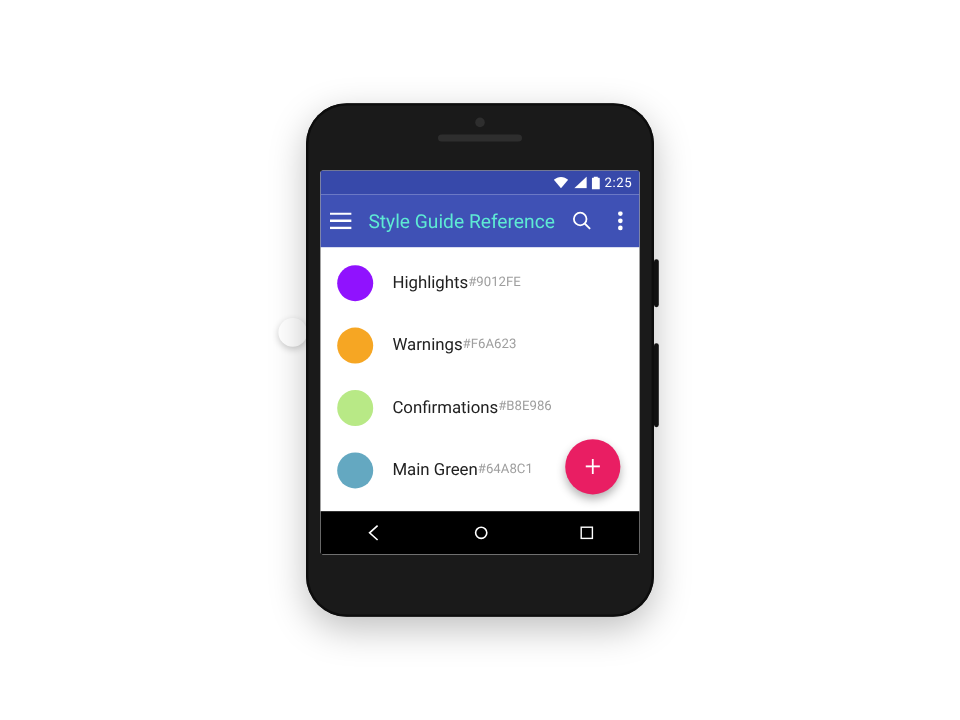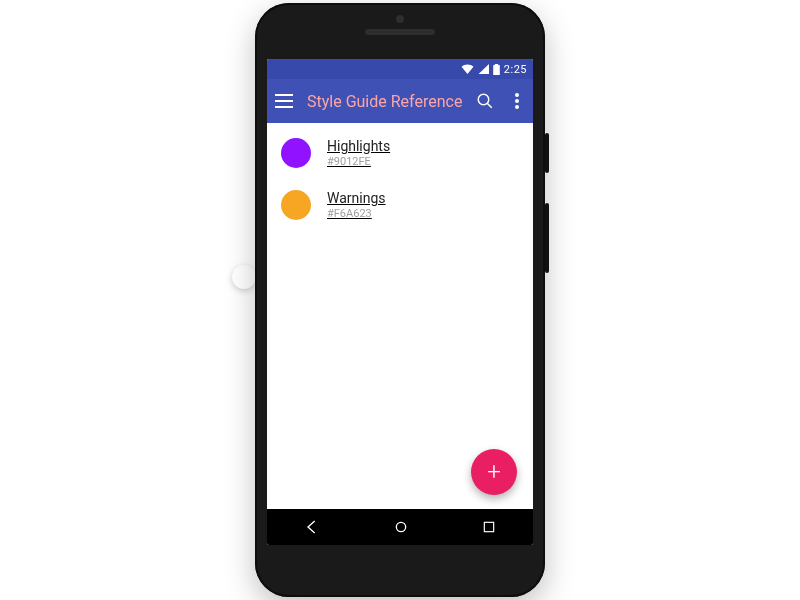"2:25" .phone { height: 594px -> 428px }
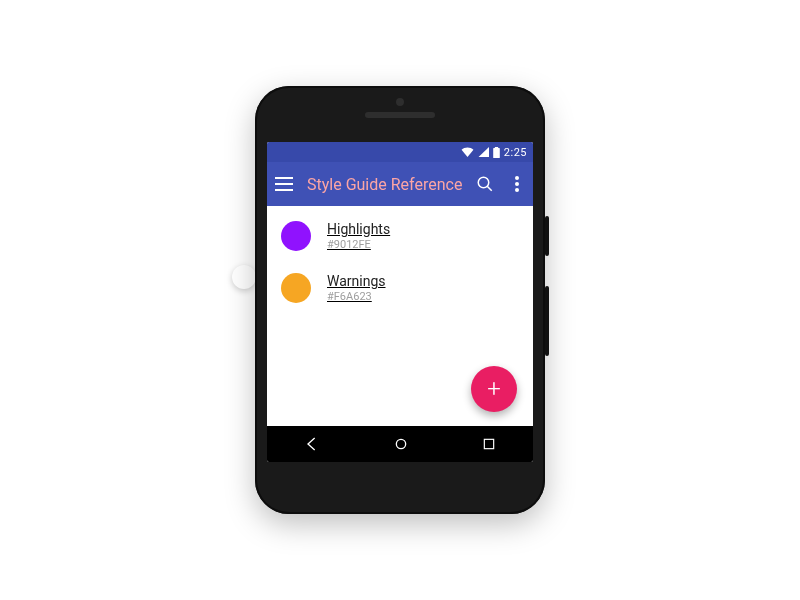"Style Guide Reference" .app-bar { color: #fca5a5 -> #5eead4 }
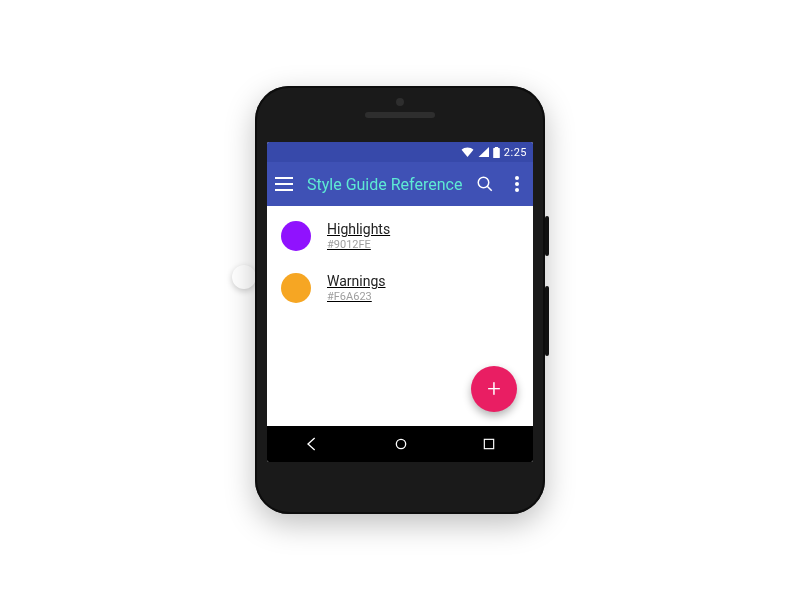"Highlights" .row .txt { flex-direction: column -> none; text-decoration: underline -> none }
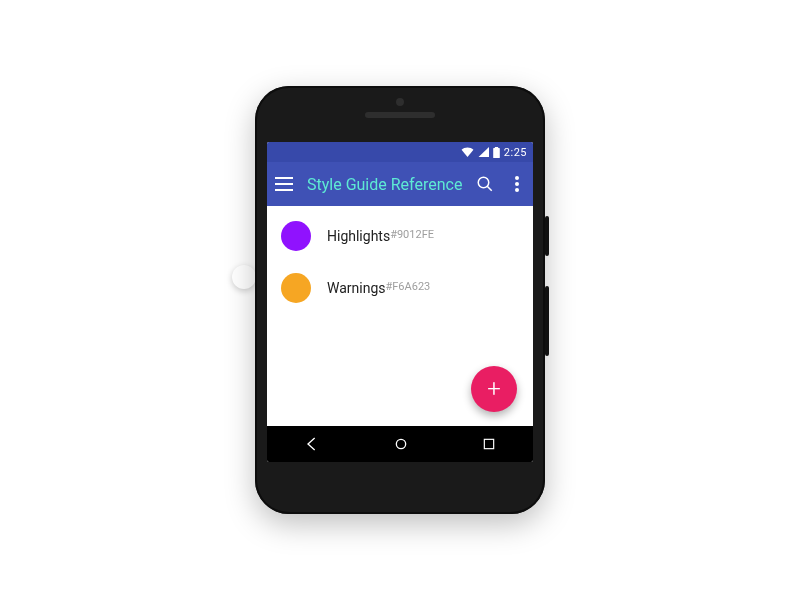"Confirmations" div.row { html: none -> <div> <div></div> <div> <span>Confirmations</span> <span>#B8E986</span> </div> </div> }
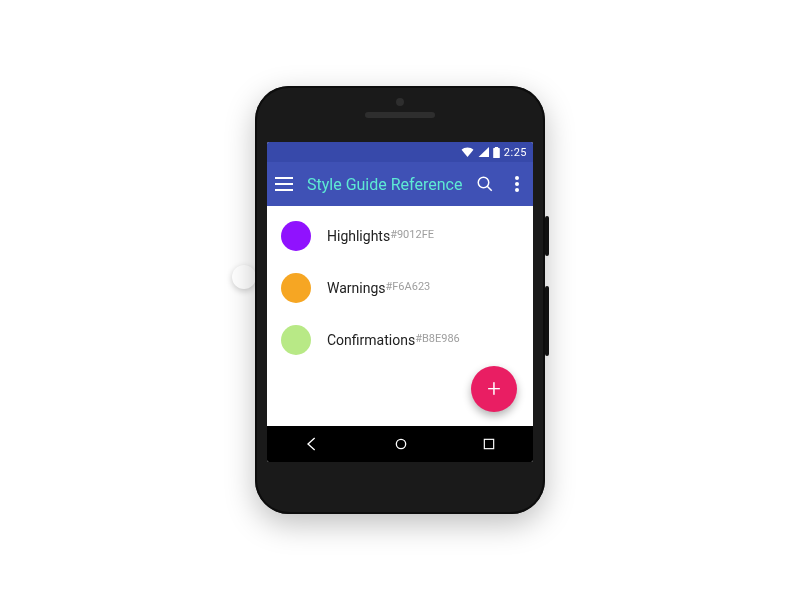"Main Green" div.row { html: none -> <div> <div></div> <div> <span>Main Green</span> <span>#64A8C1</span> </div> </div> }
